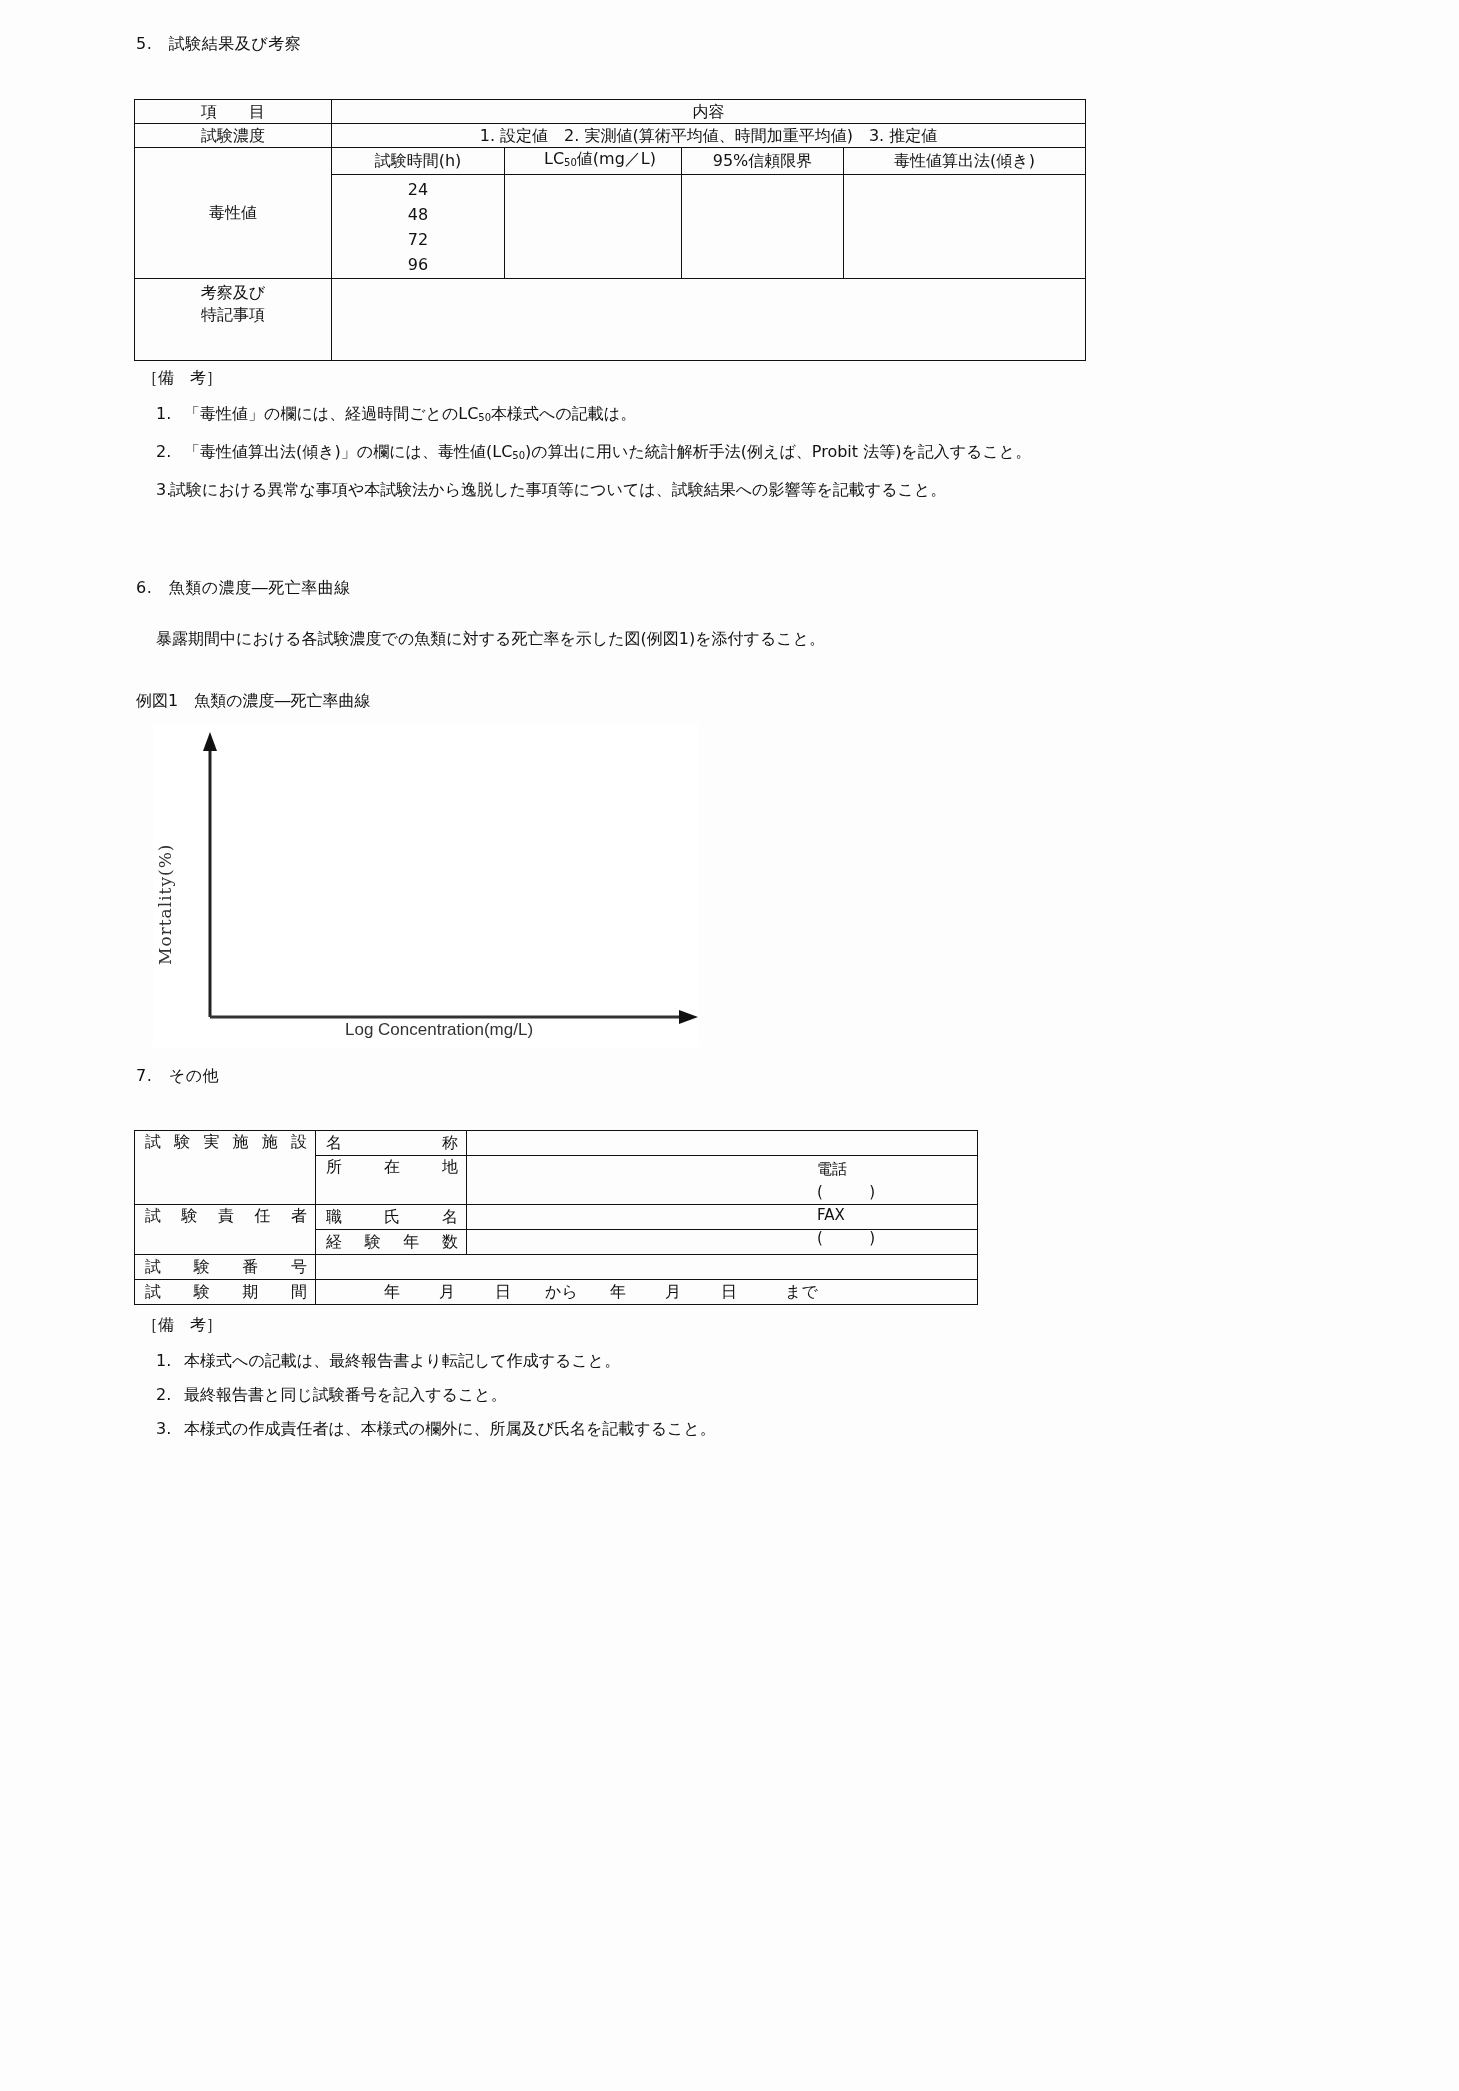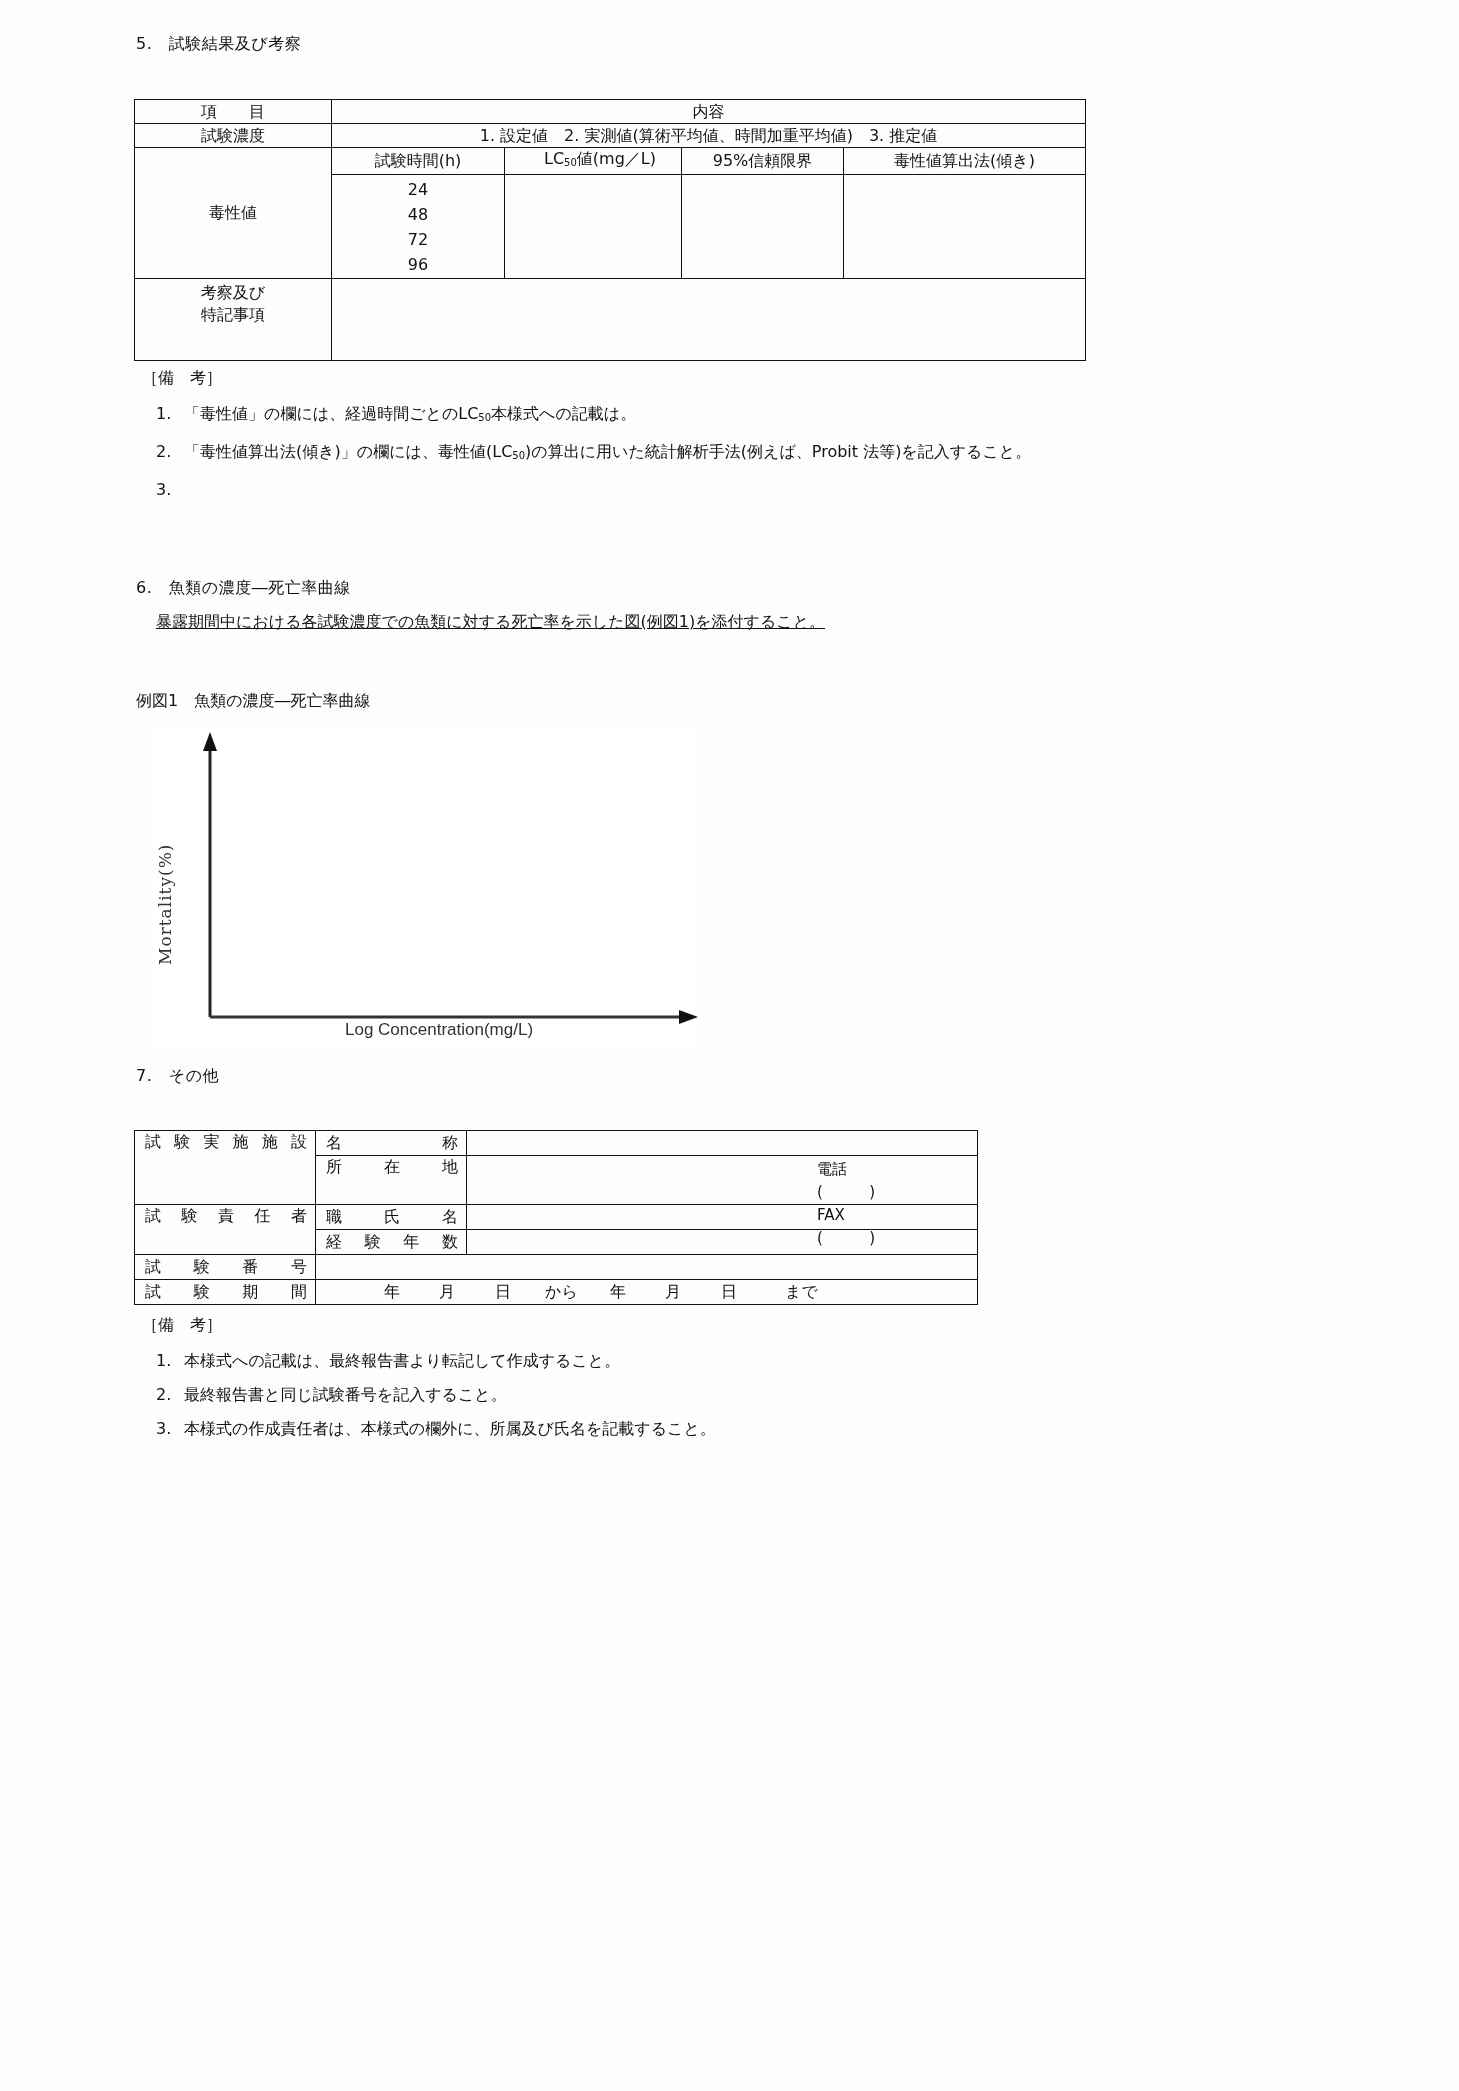"試験における異常な事項や本試験法から逸脱した事項等については、試験結果への影響等" span.cont { html: none -> <span>試験における異常な事項や本試験法から逸脱した事項等については、試験結果への影響等を記載すること。</span> }
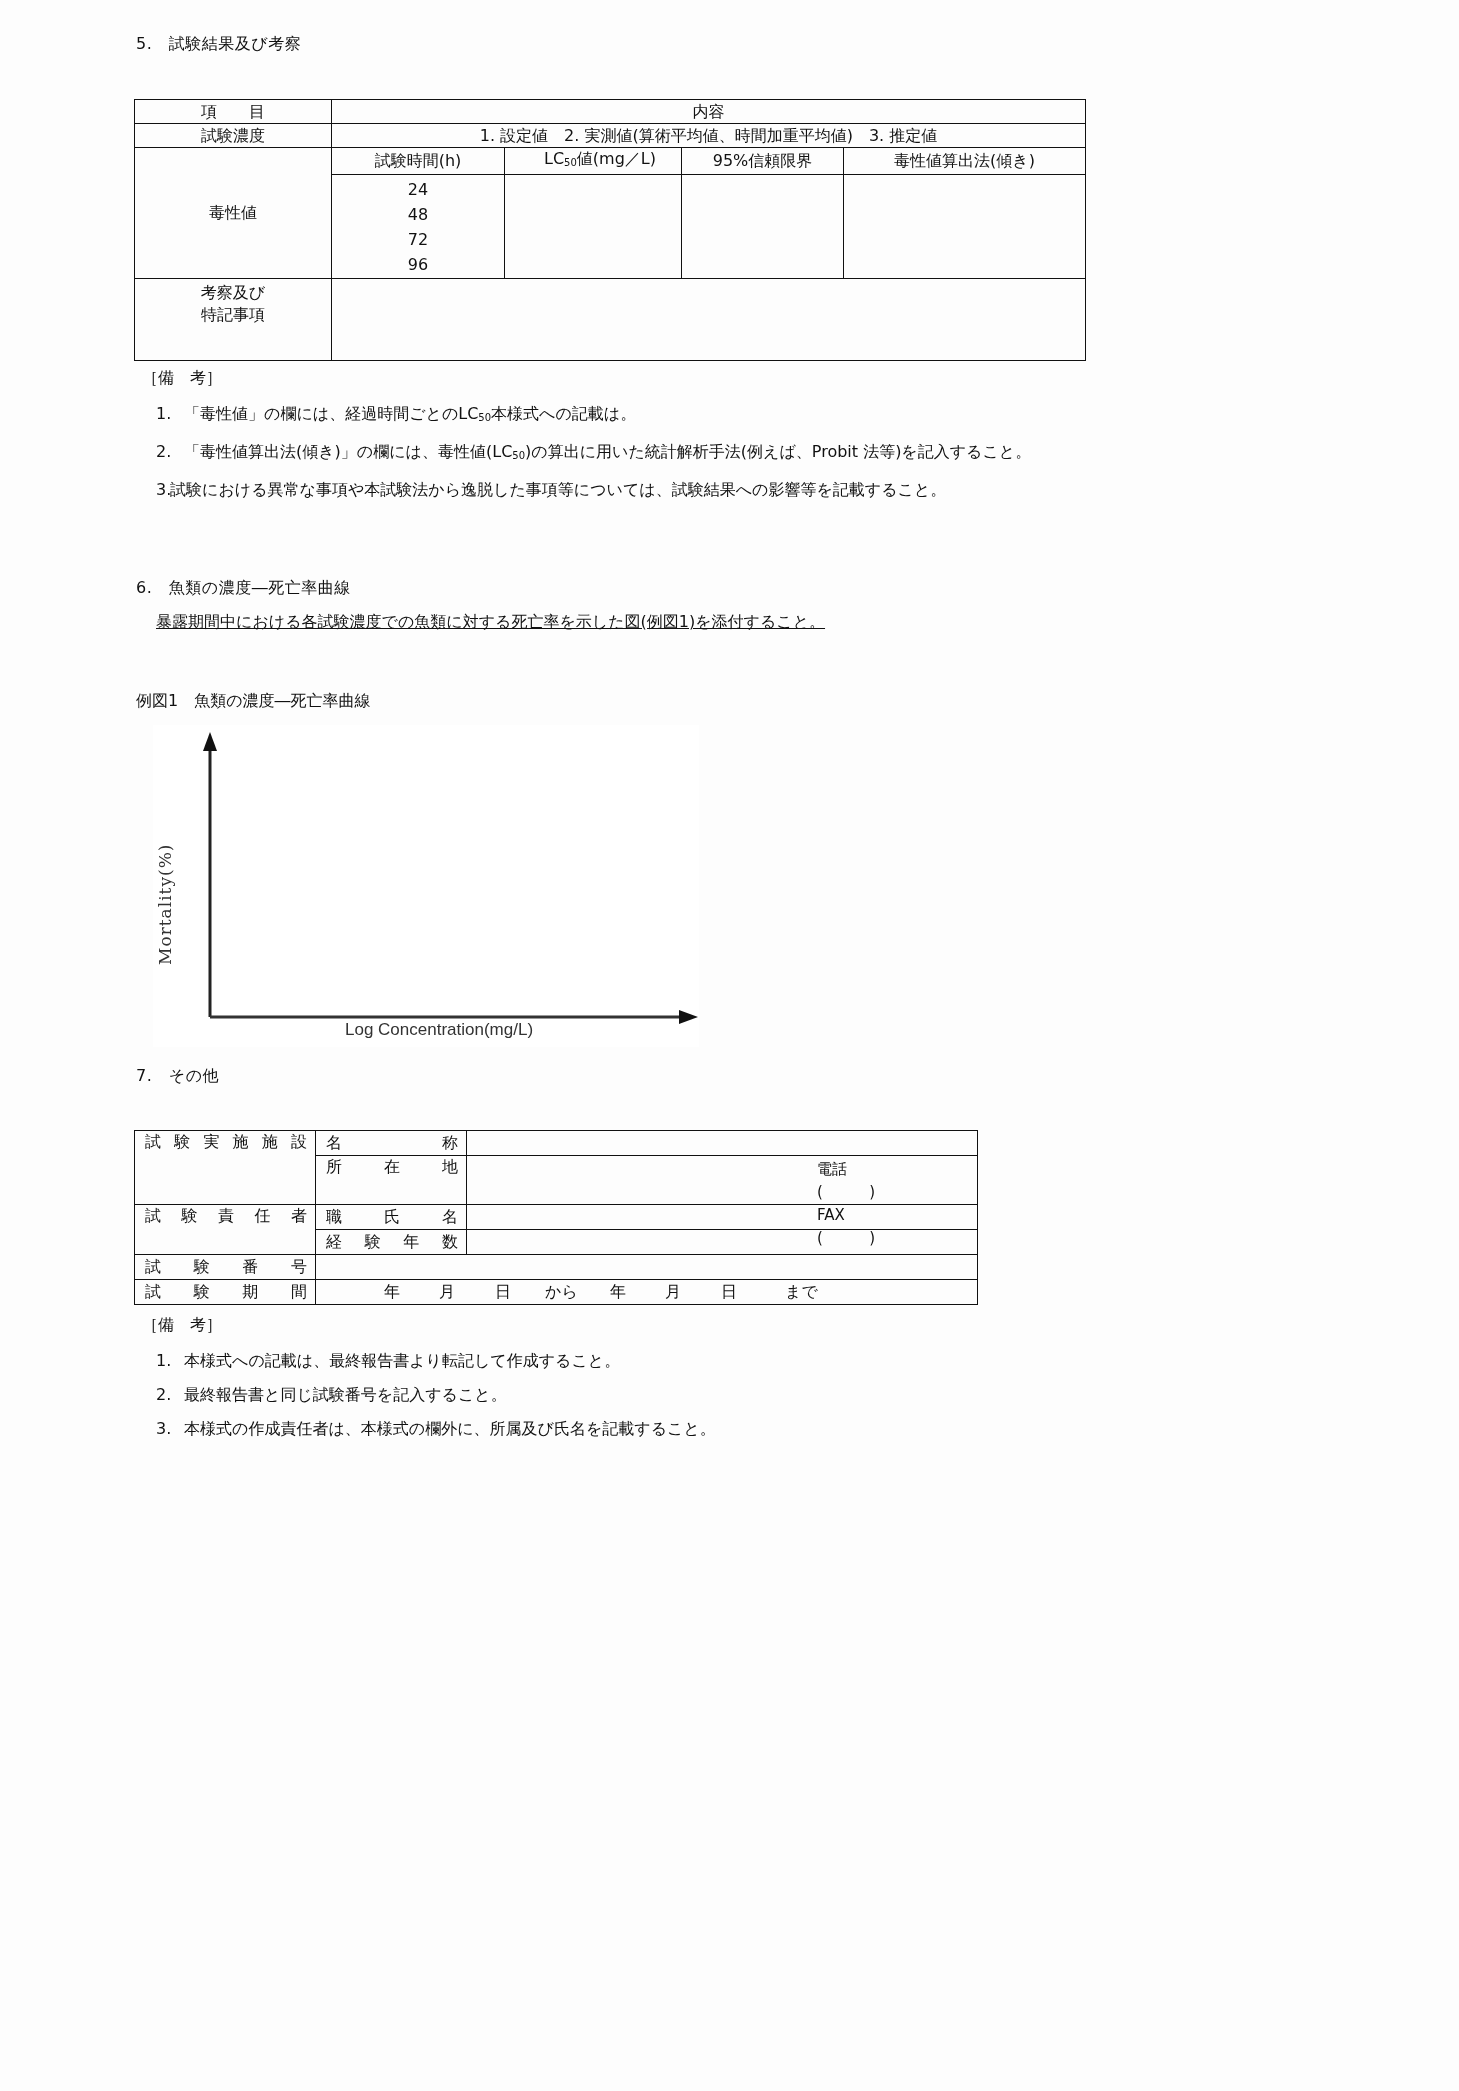"暴露期間中における各試験濃度での魚類に対する死亡率を示した図(例図1)を添付する" div.abs { text-decoration: underline -> none; top: 612px -> 629px }
